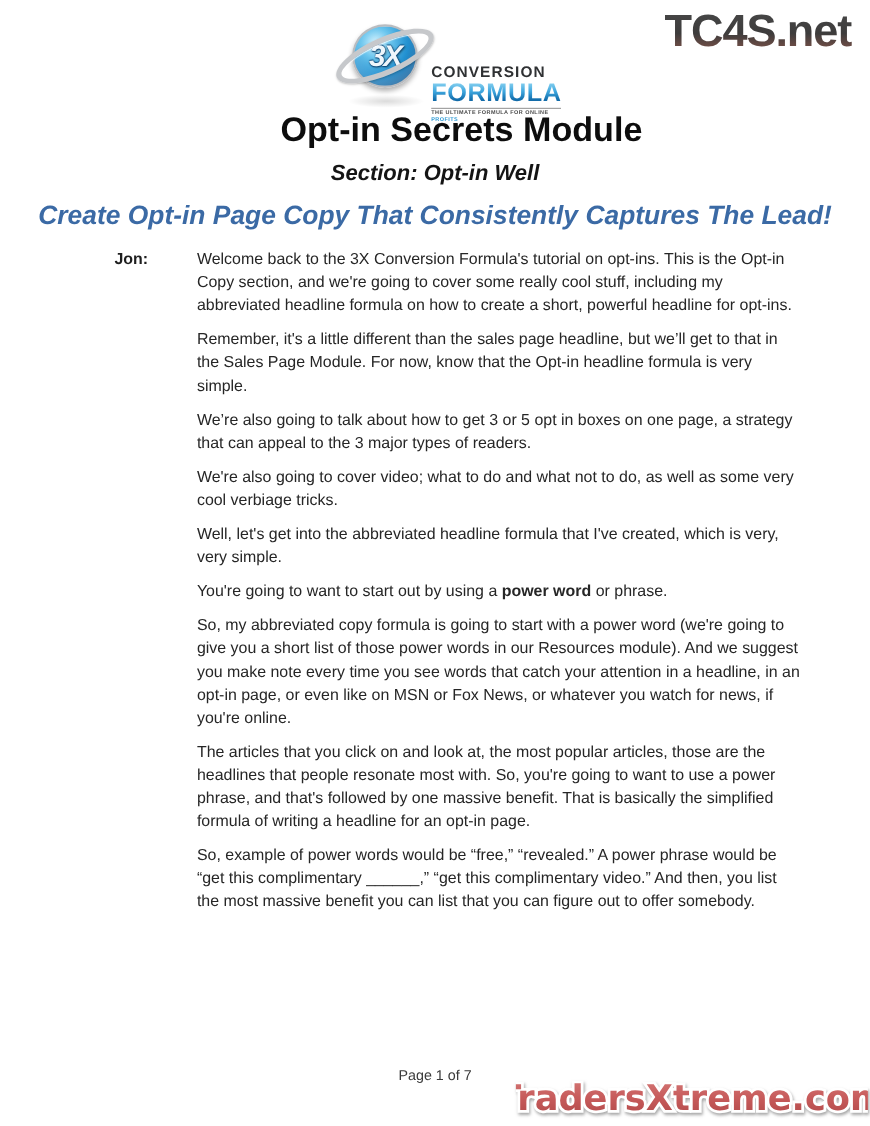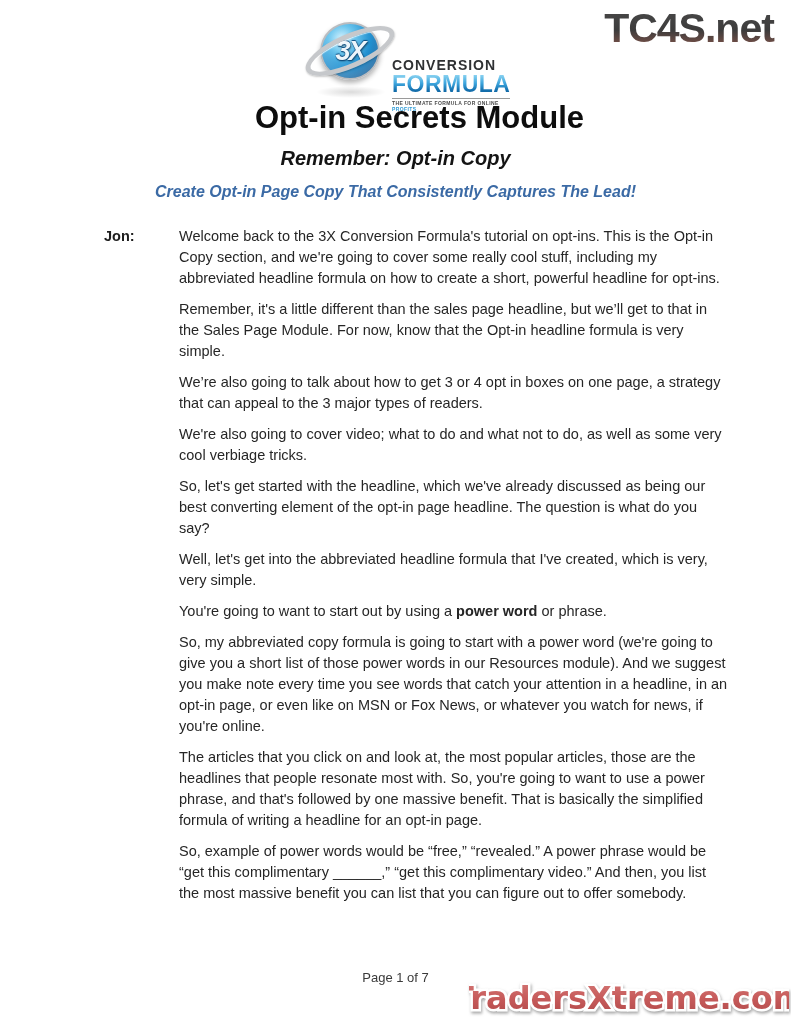"Remember: Opt-in Copy" div.section { text: Remember: Opt-in Copy -> Section: Opt-in Well }
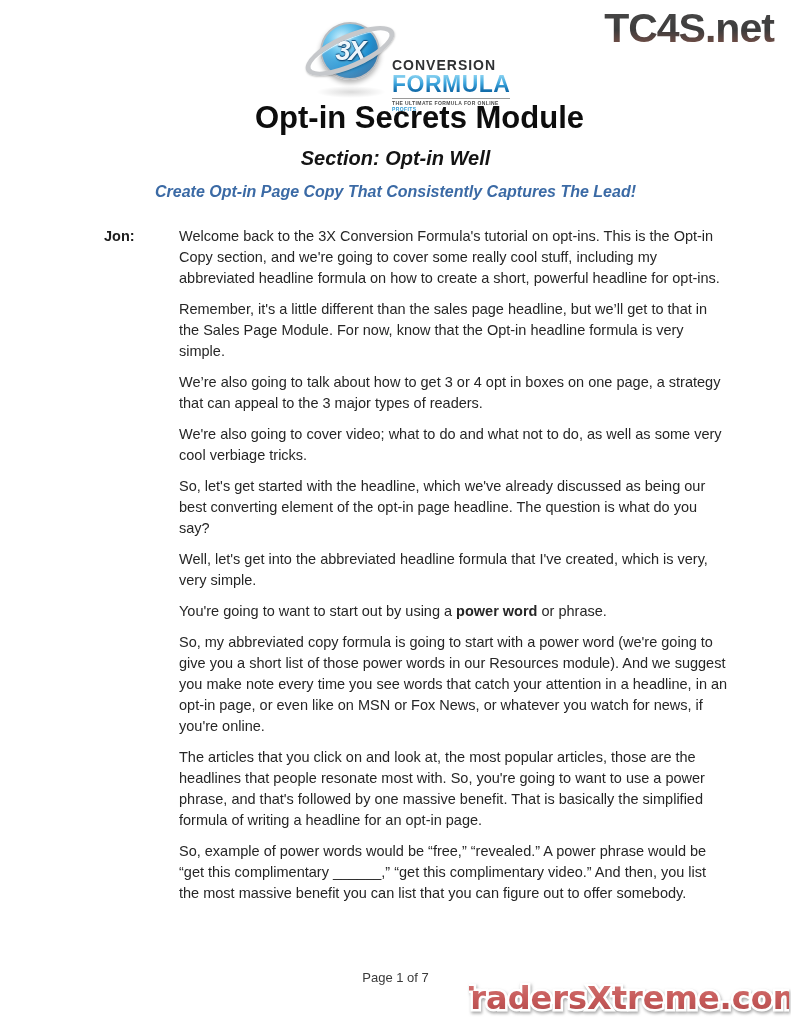"Create Opt-in Page Copy That" .lead { font-size: 16px -> 24px }
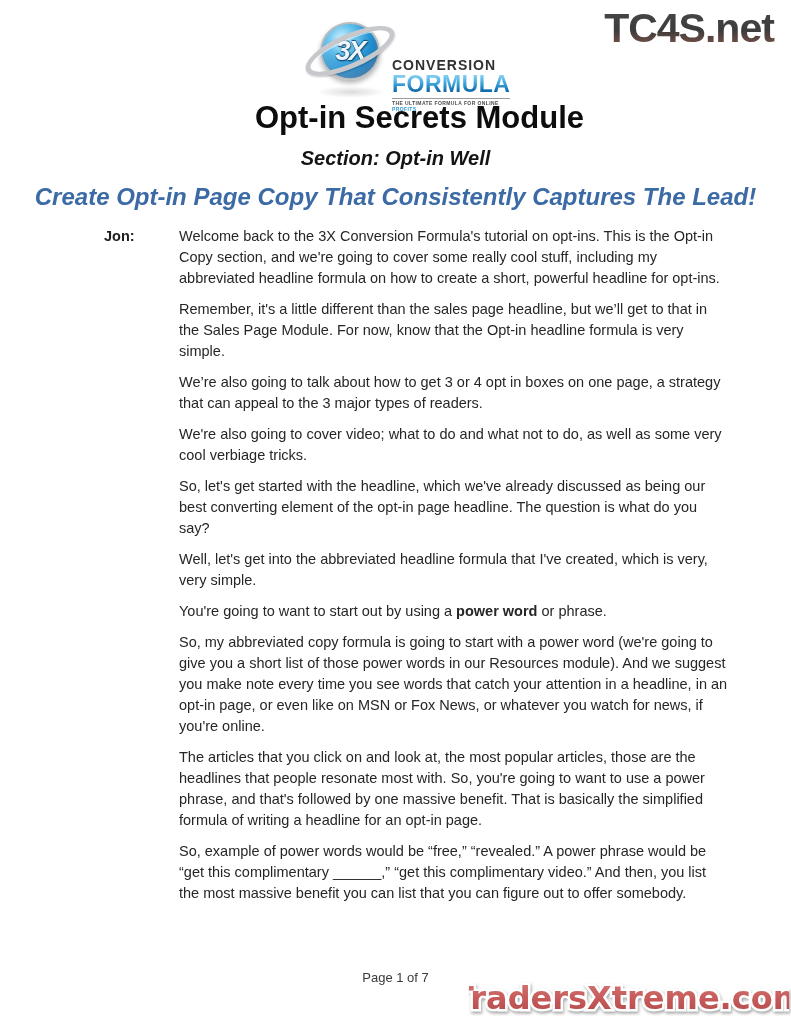"We’re also going to talk" span { text: 4 -> 5 }
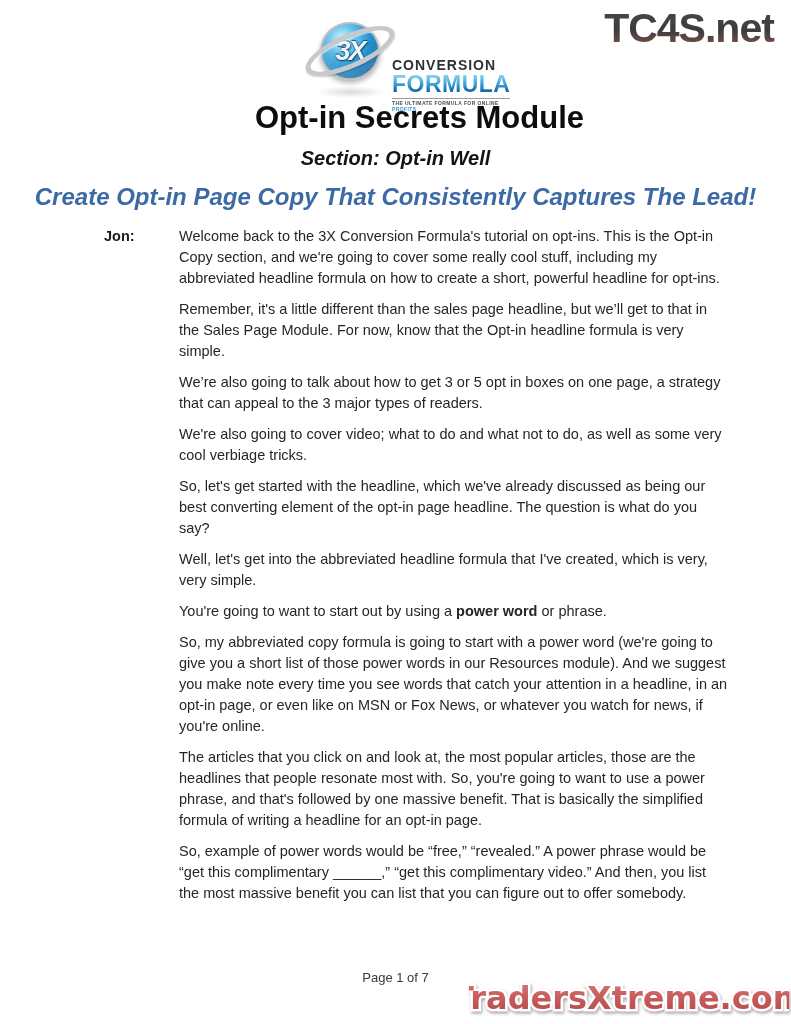"So, let's get started with" p { html: <p><span>So, let's get started with the headline, which we've already discussed as being our best converting element of the opt-in page headline. The question is what do you say?</span></p> -> none }
